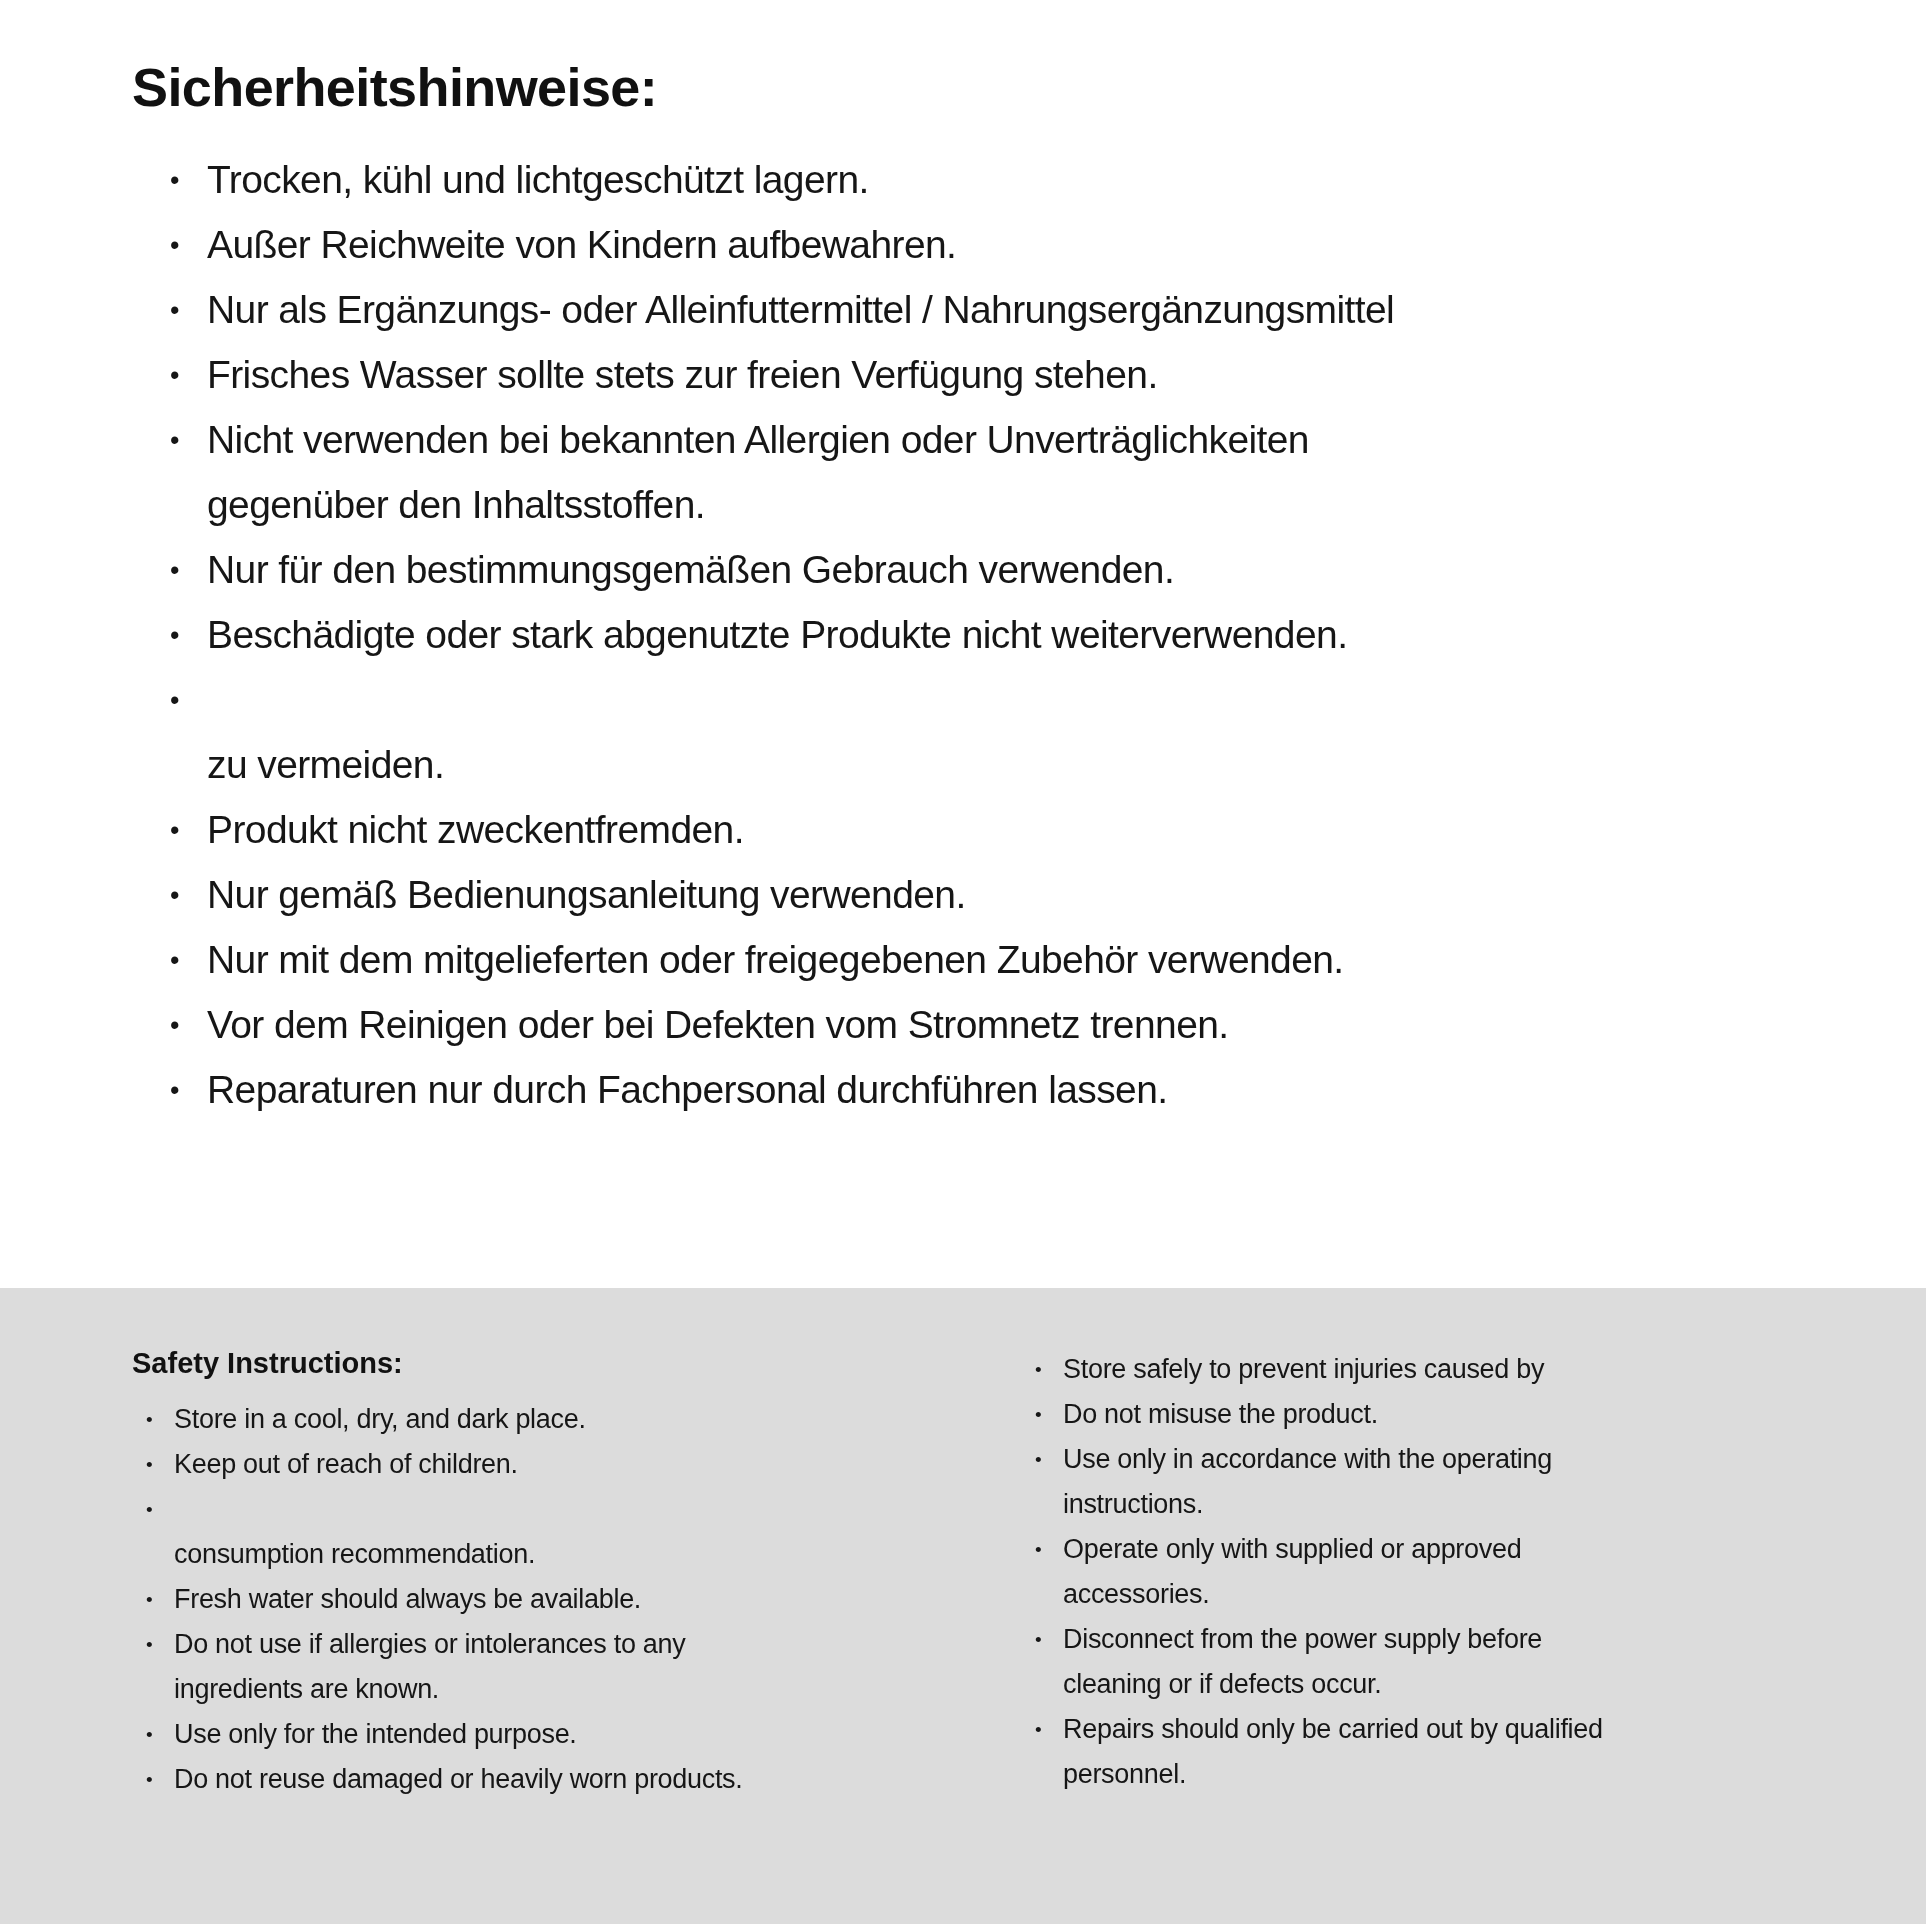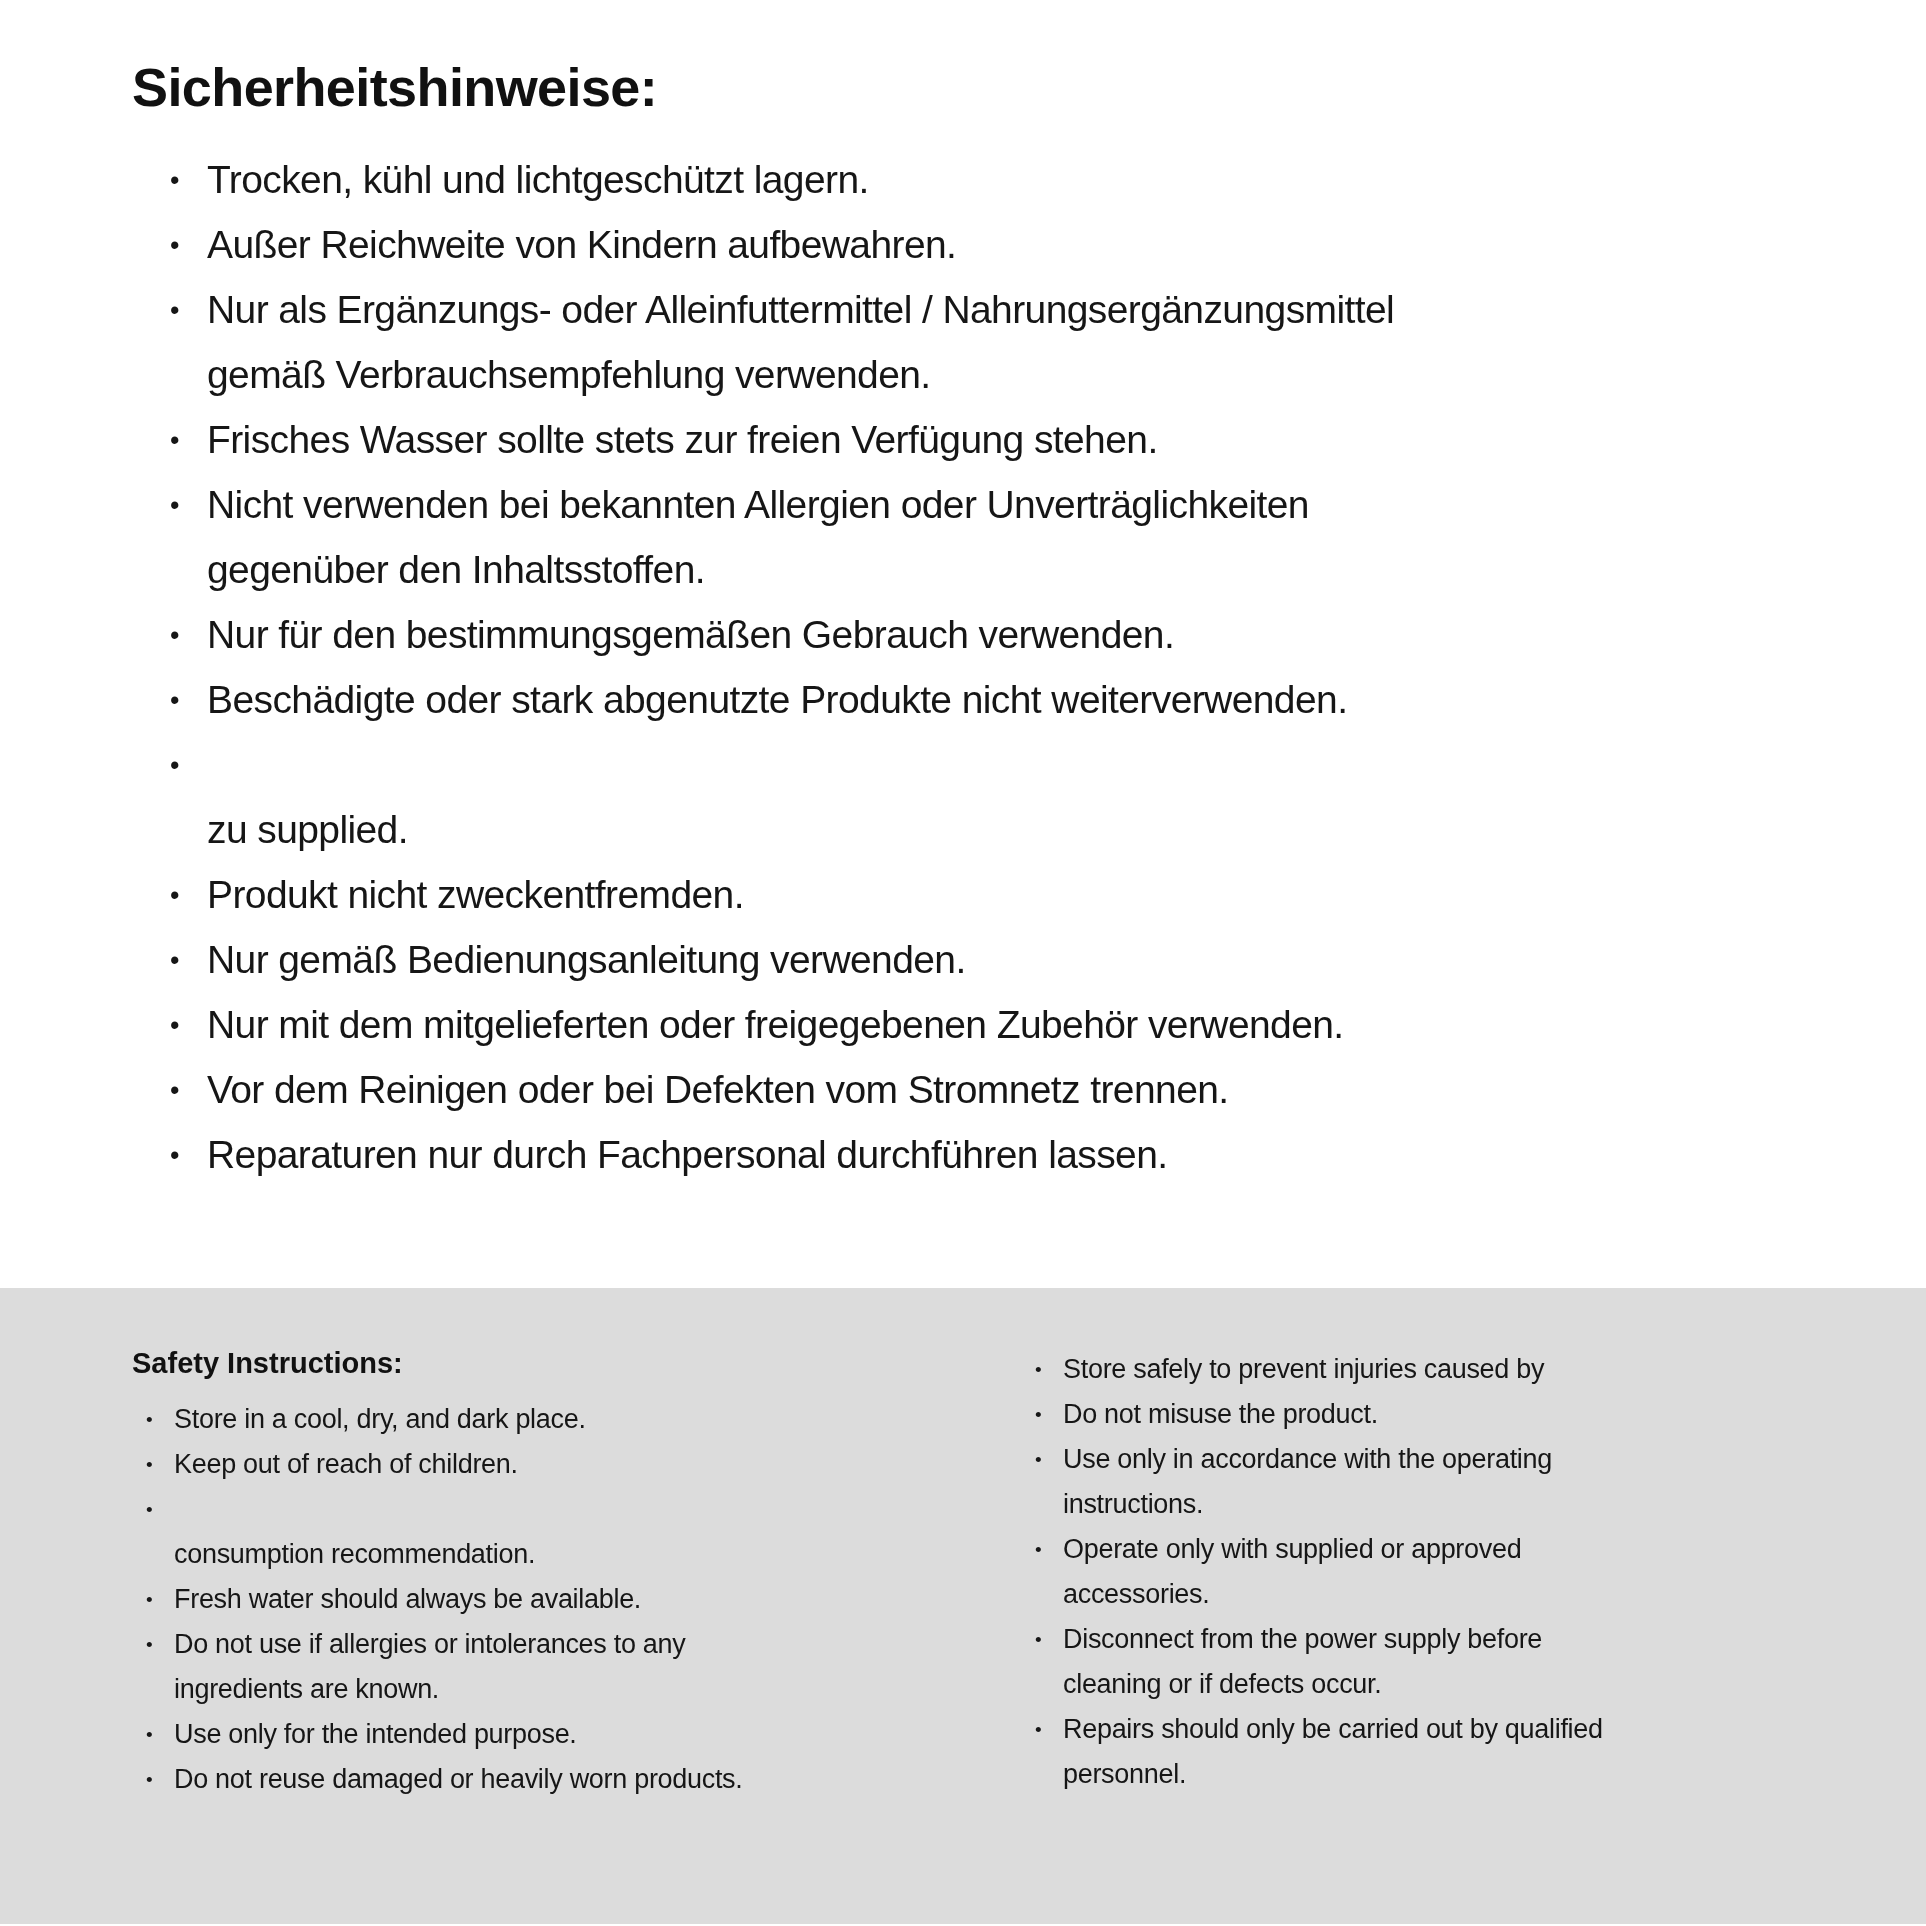"gemäß Verbrauchsempfehlung verwenden." div.line { html: <div> <span>•</span> <span>gemäß Verbrauchsempfehlung verwenden.</span> </div> -> none }
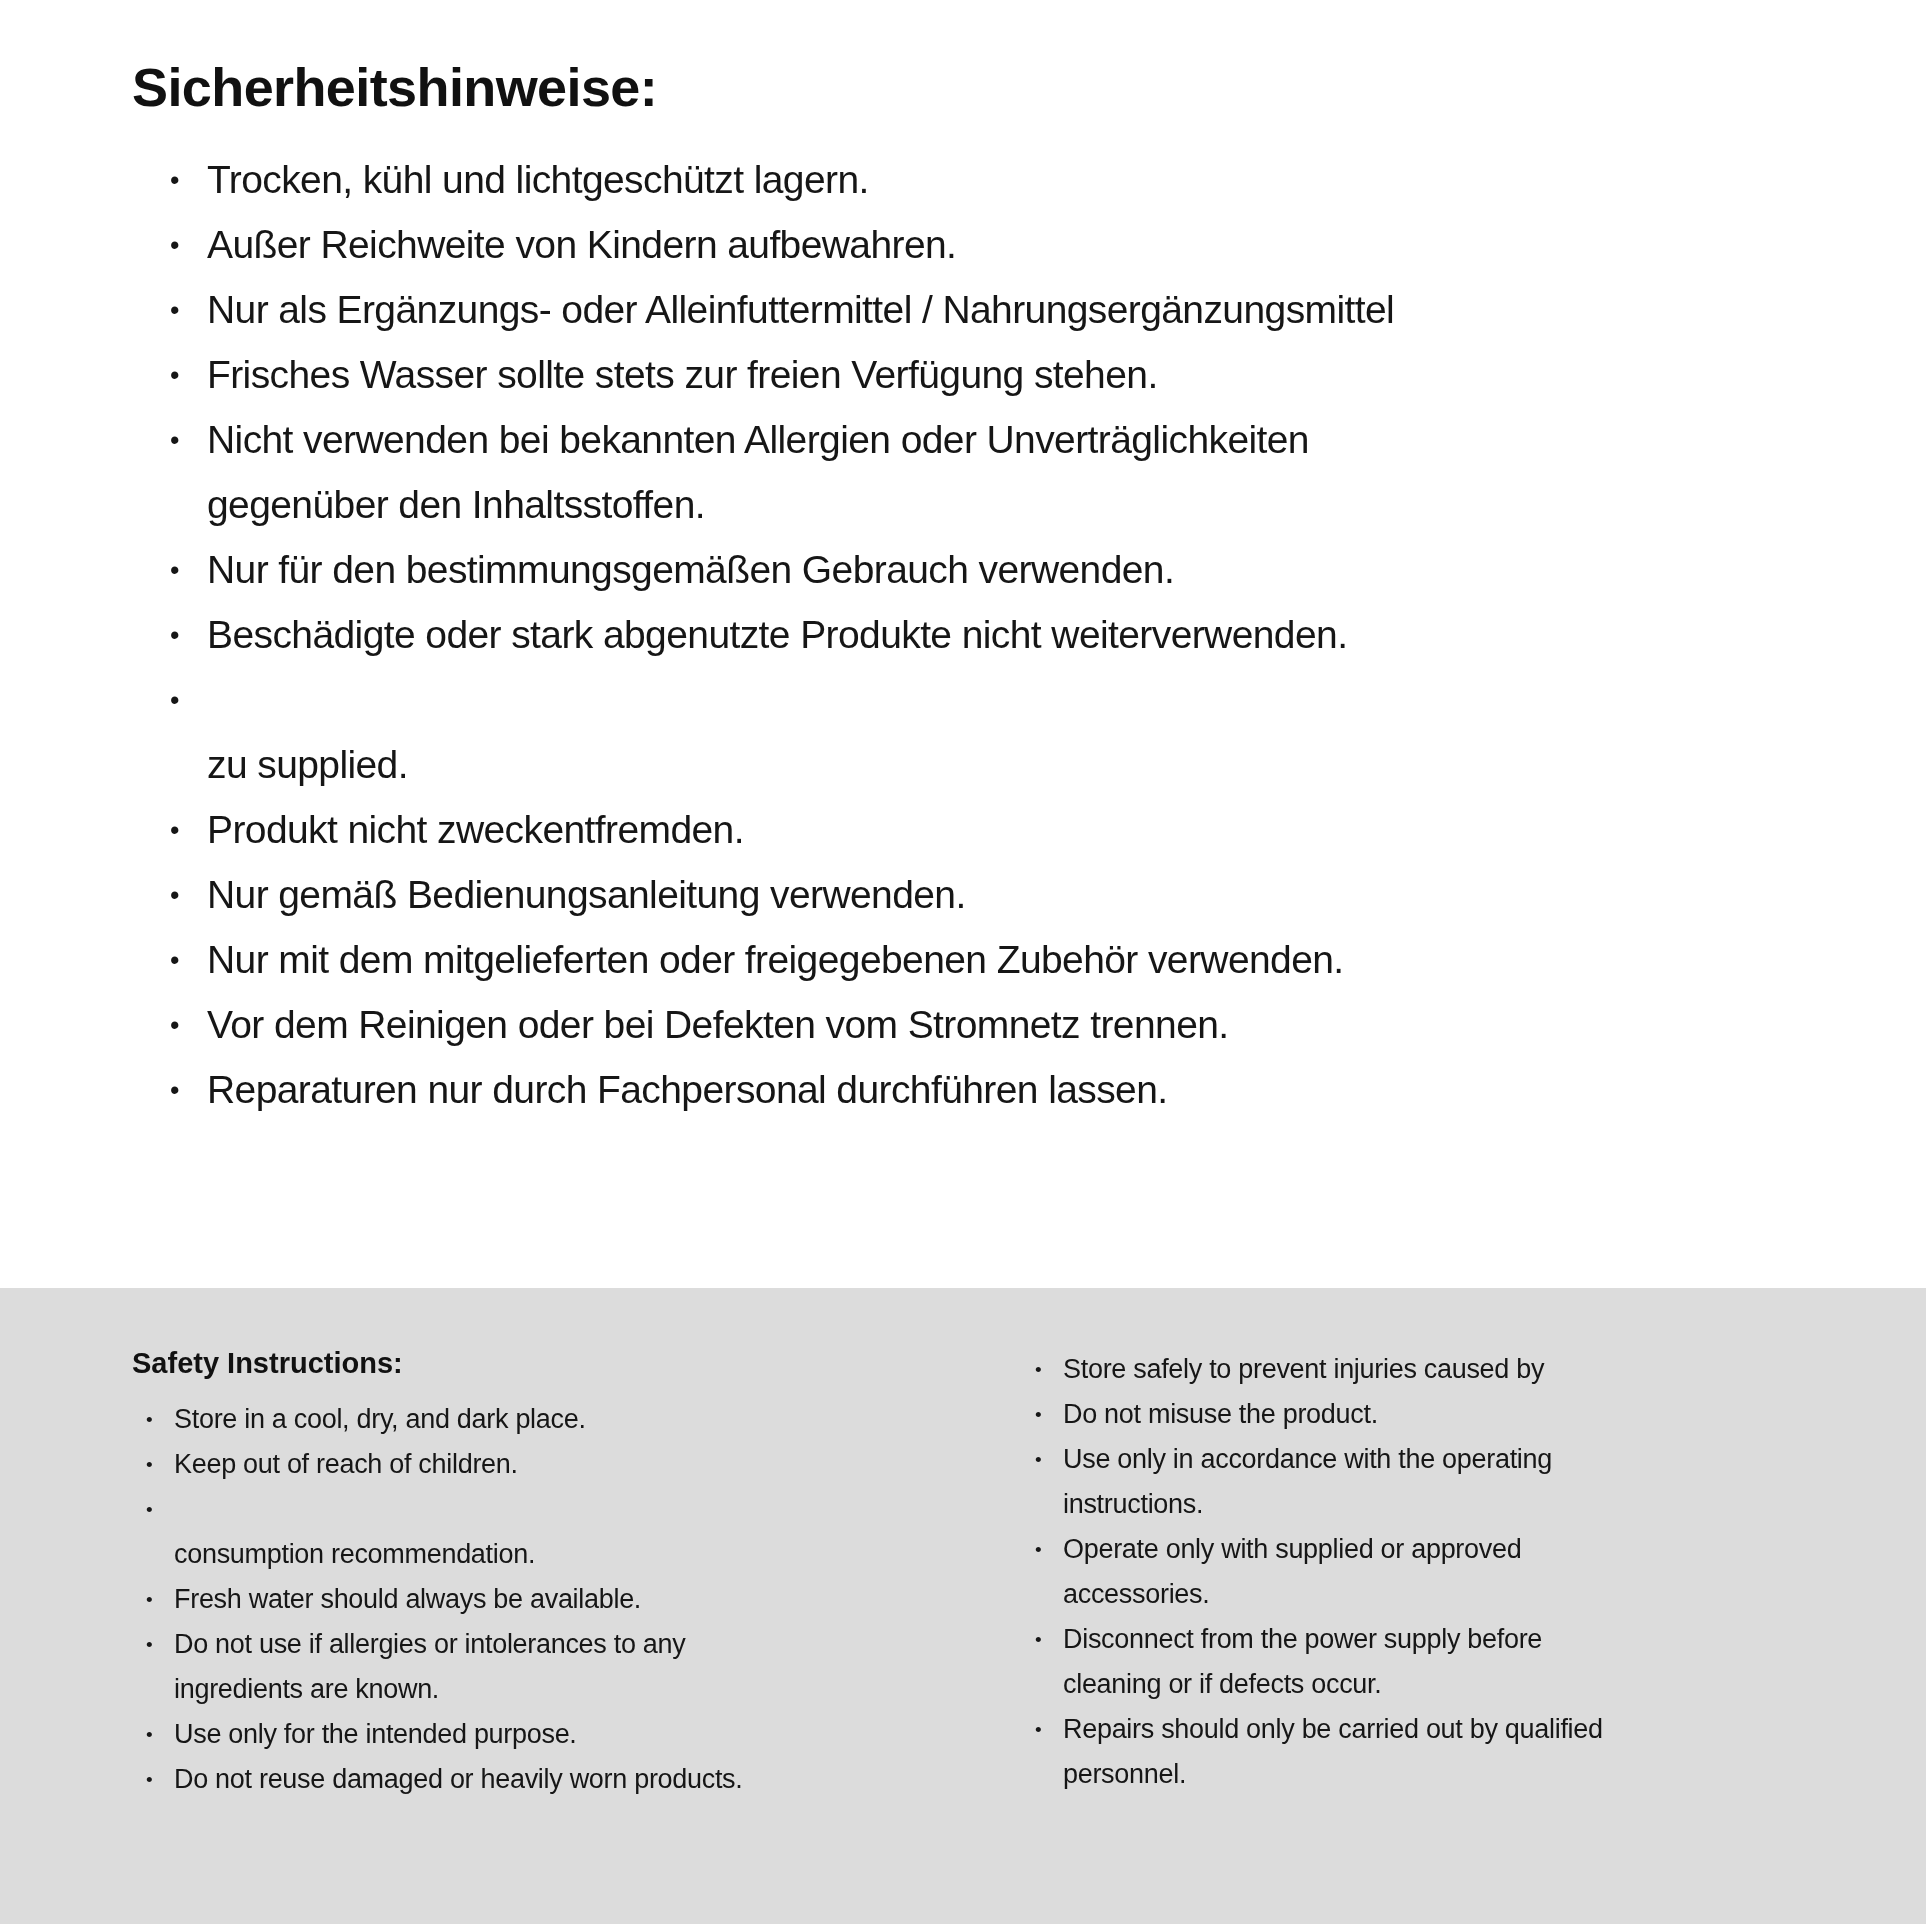"zu supplied." span.txt { text: supplied -> vermeiden }
